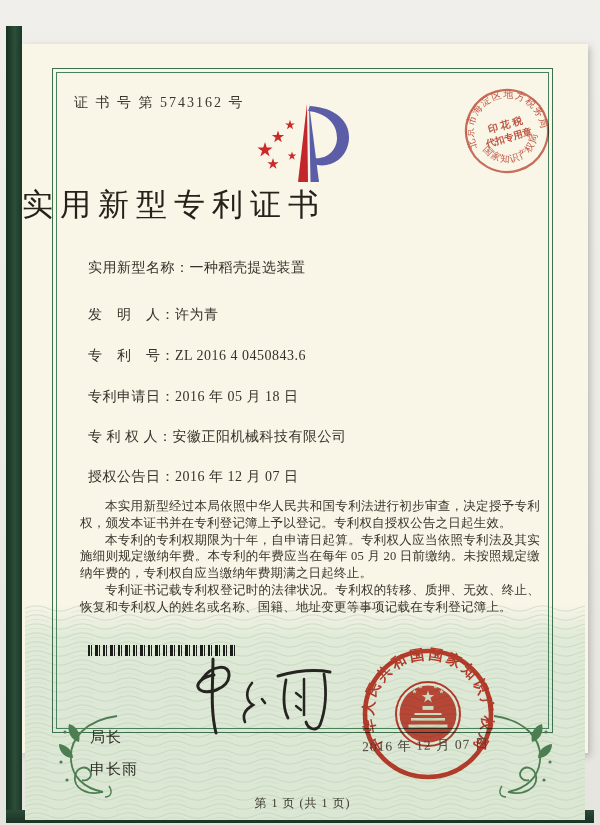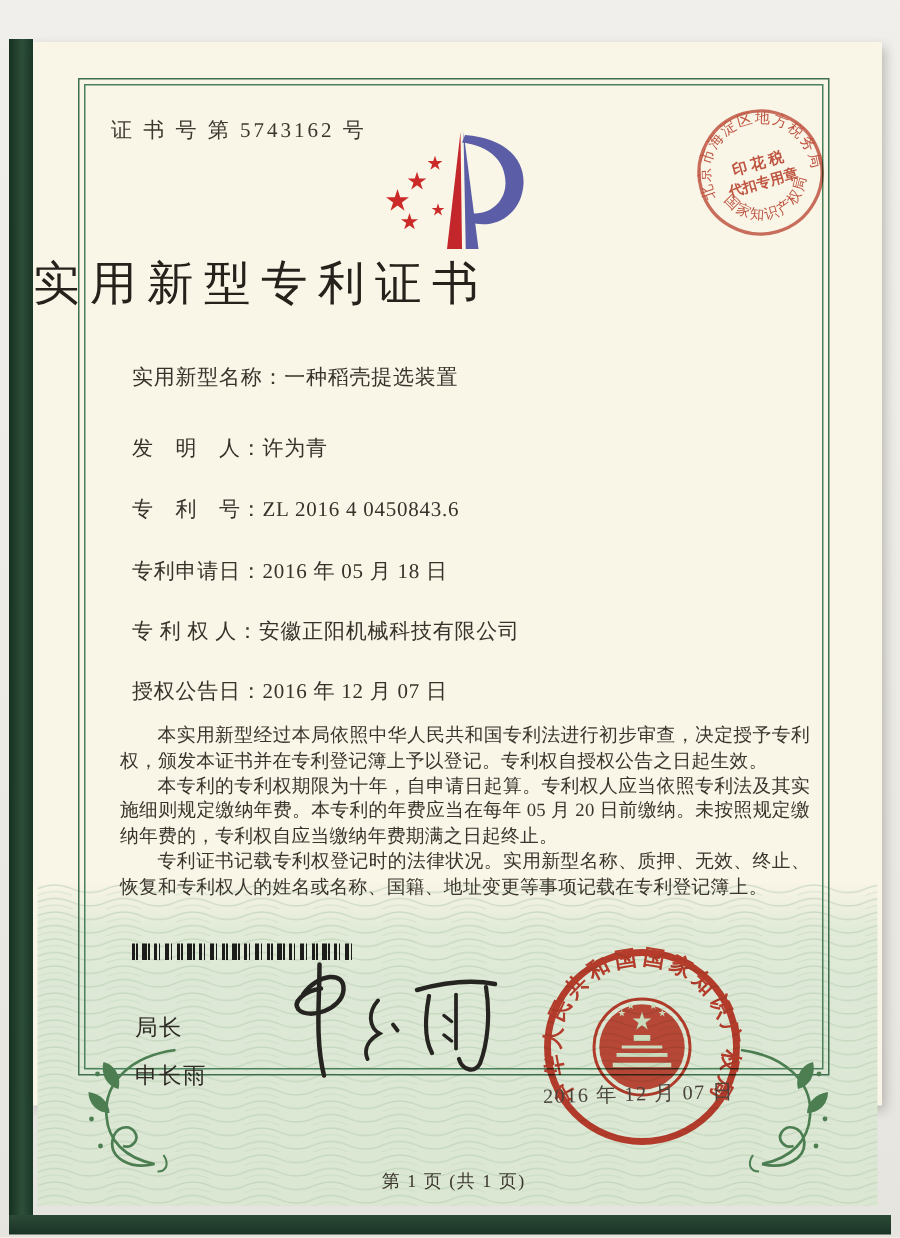"证 书 号 第 5743162" .page { top: 28px -> 44px }
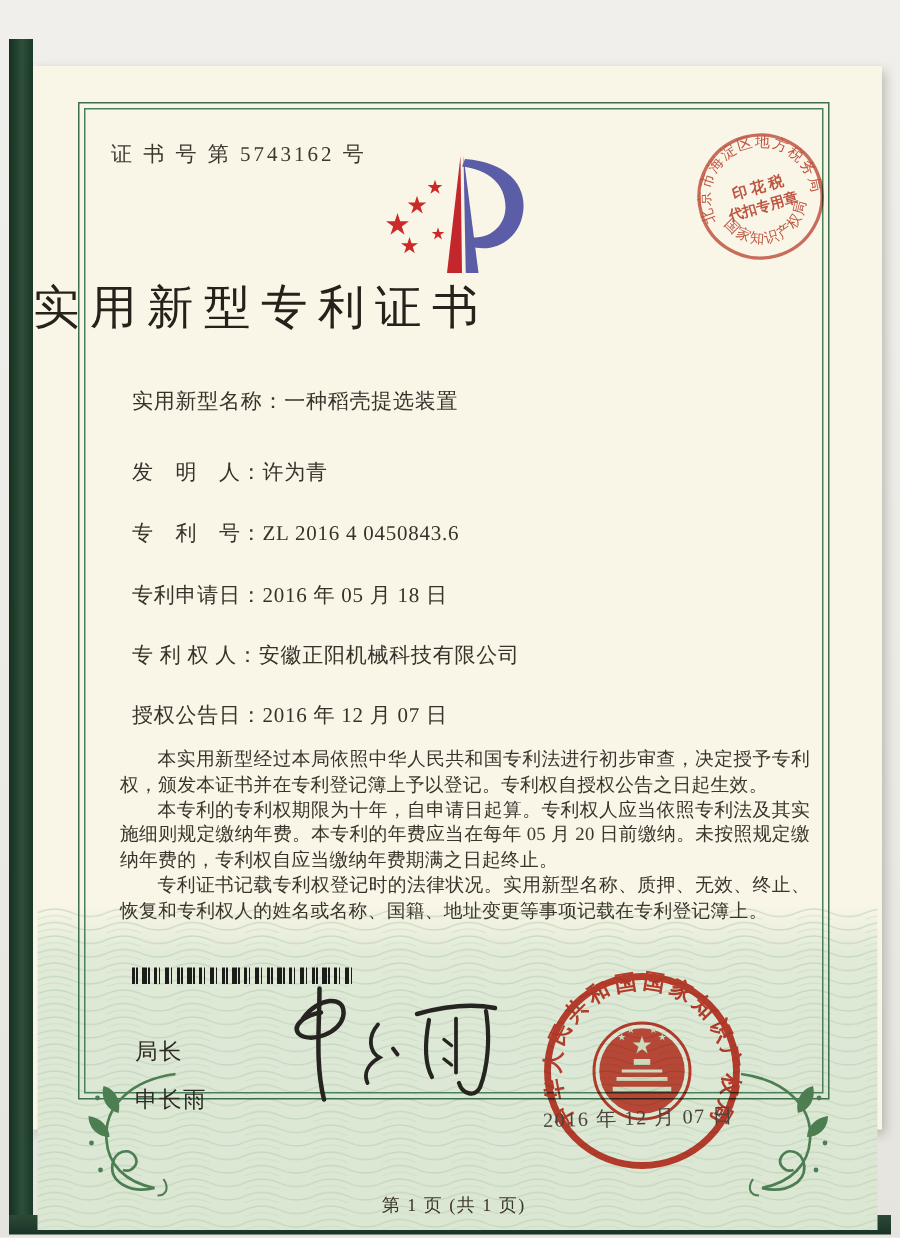"专利证书记载专利权登记时的法律状况。实用新型名称、质押、无效、终止、恢复和专利权" p { text: 实用新型名称 -> 专利权的转移 }
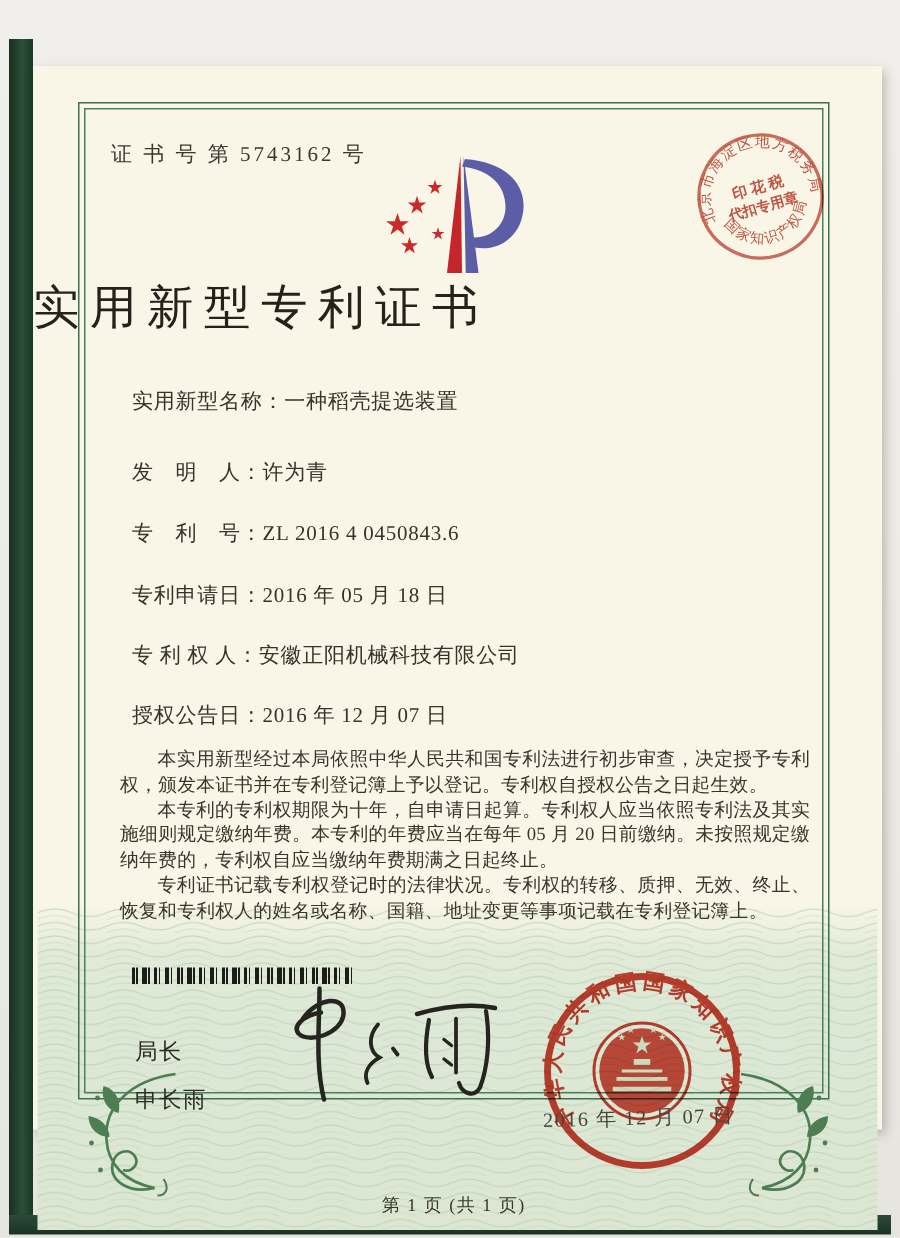"局长" .signer { margin-top: none -> 36px }
